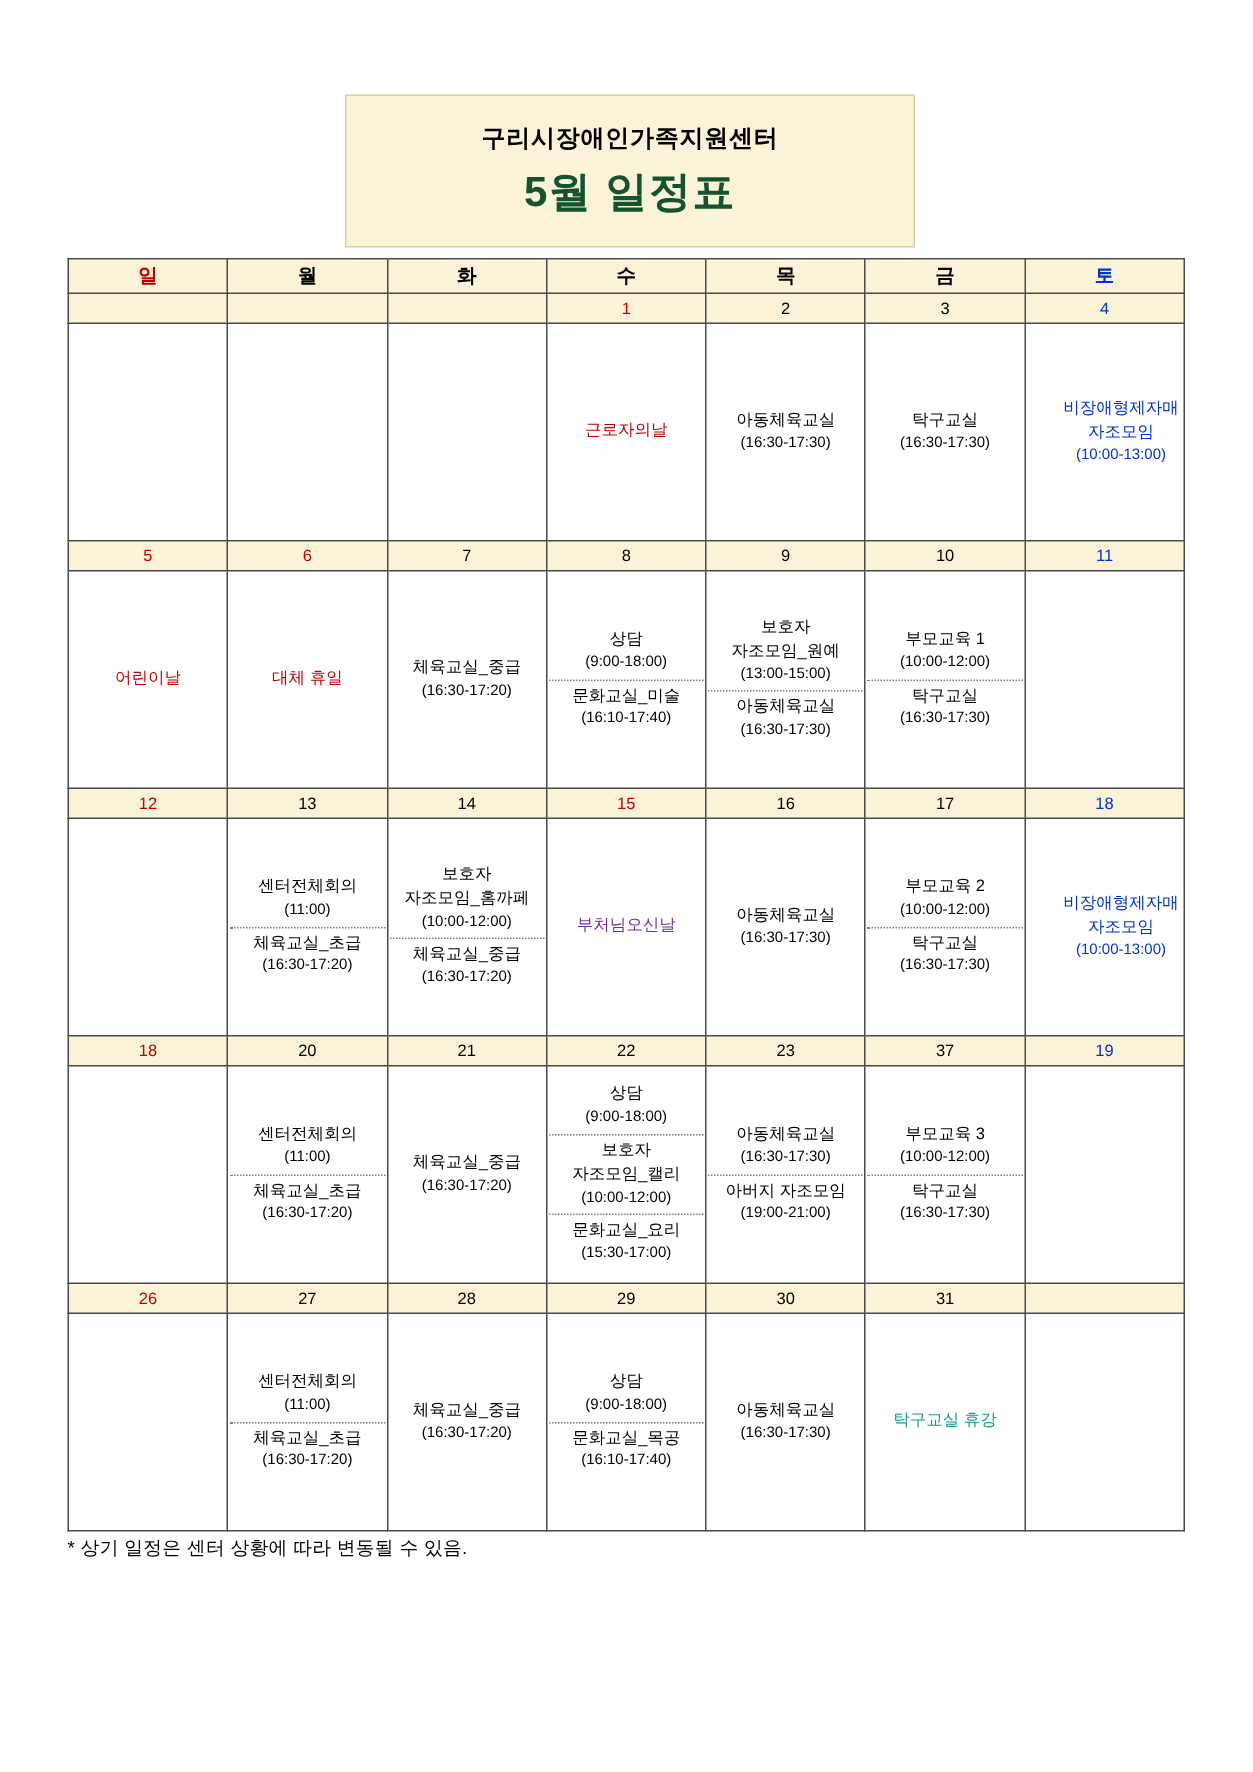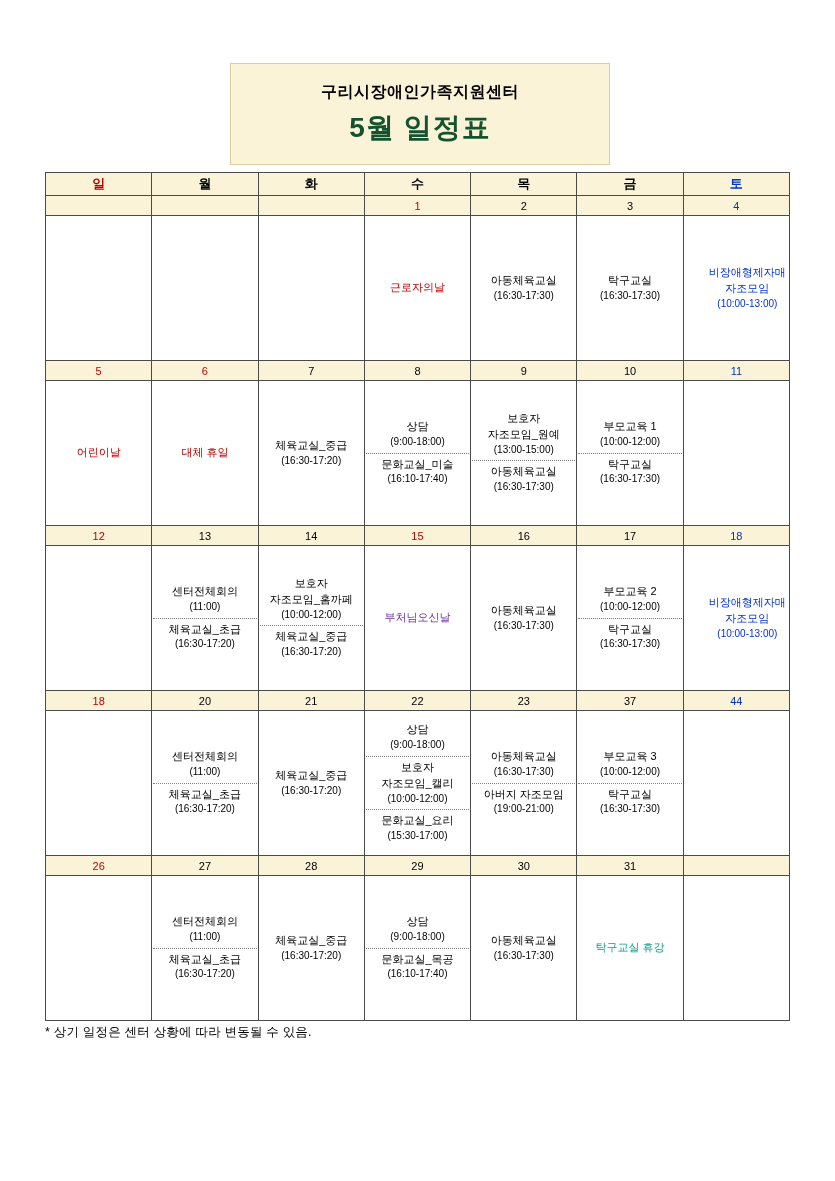"44" td.sat { text: 44 -> 19 }
